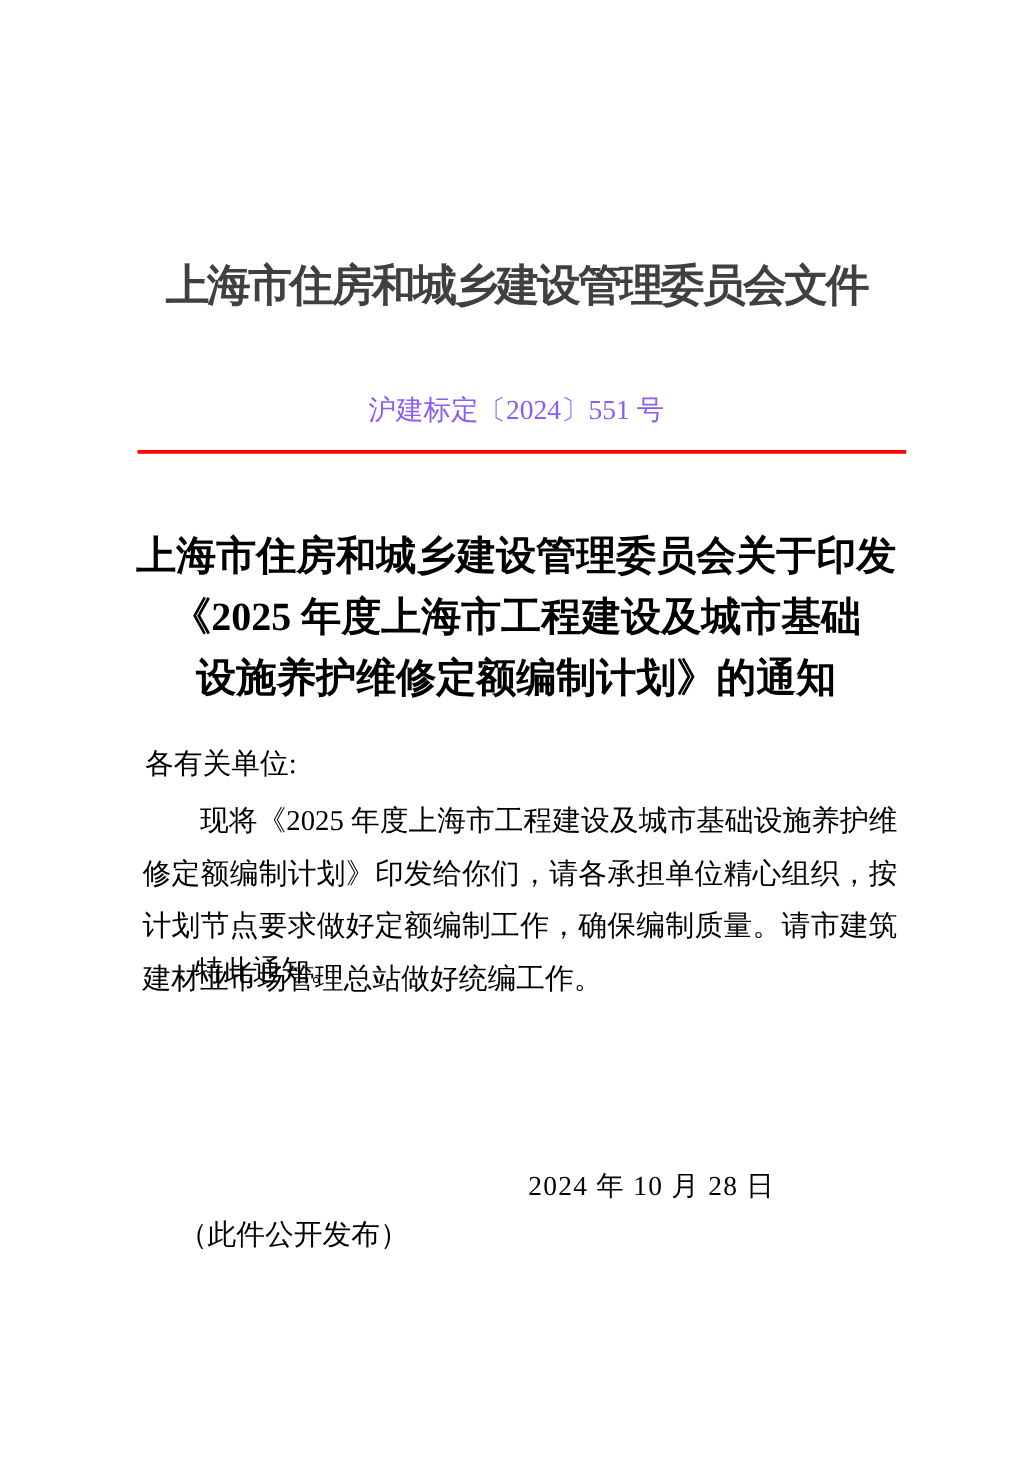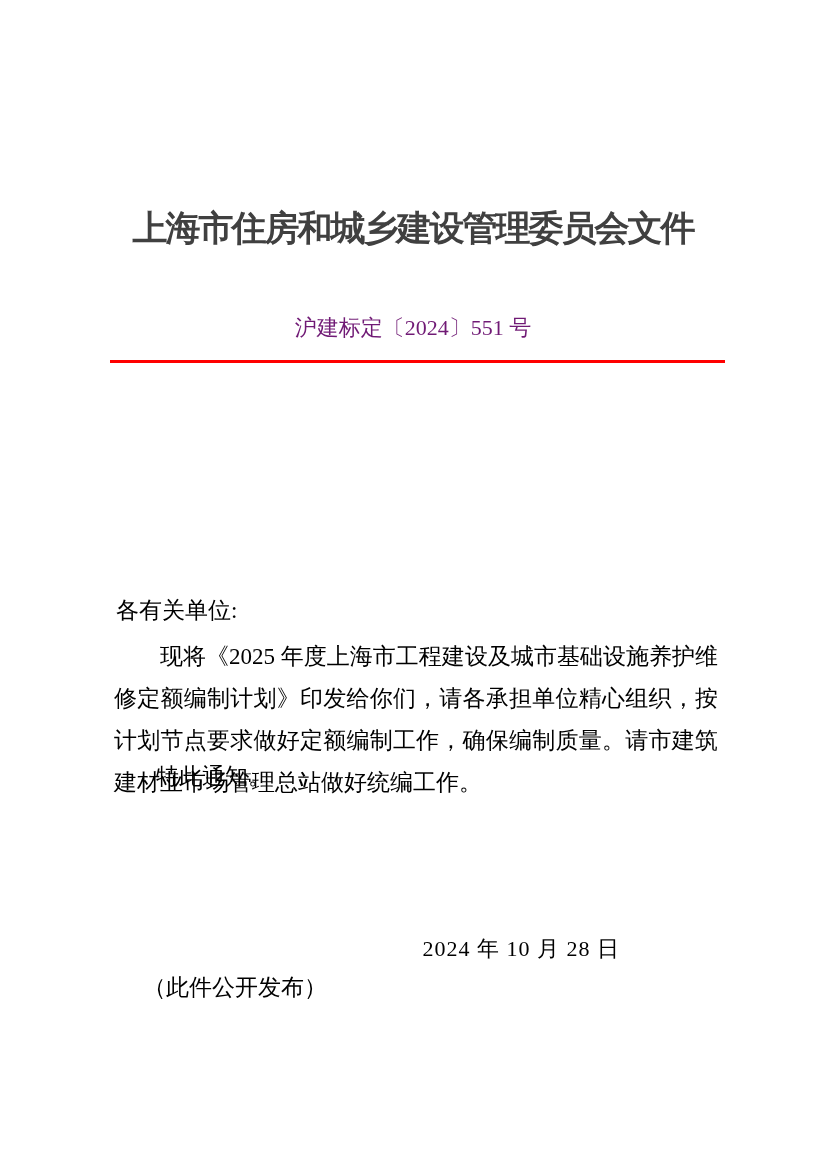"沪建标定〔2024〕551 号" .doc-number { color: #701a75 -> #8b5cf6 }
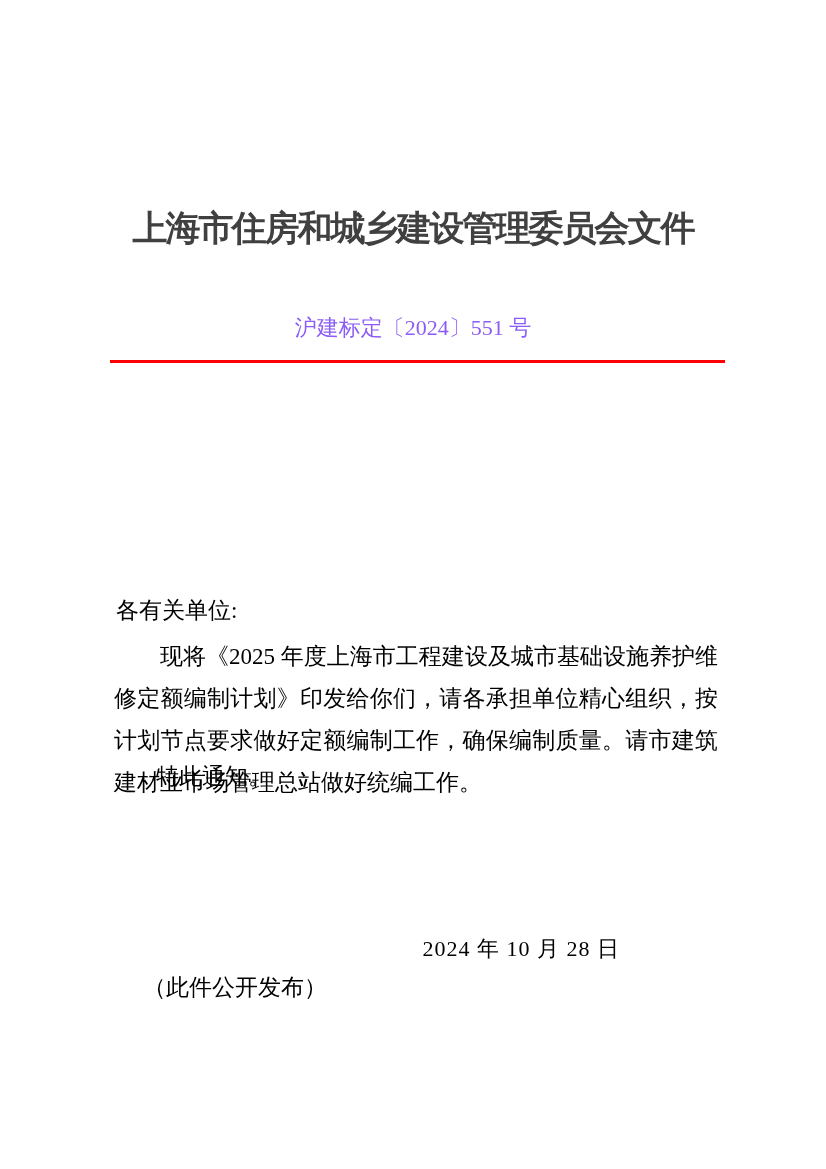"上海市住房和城乡建设管理委员会关于印发" div.doc-title { html: none -> <div> <div>上海市住房和城乡建设管理委员会关于印发</div> <div>《2025 年度上海市工程建设及城市基础</div> <div>设施养护维修定额编制计划》的通知</div> </div> }
